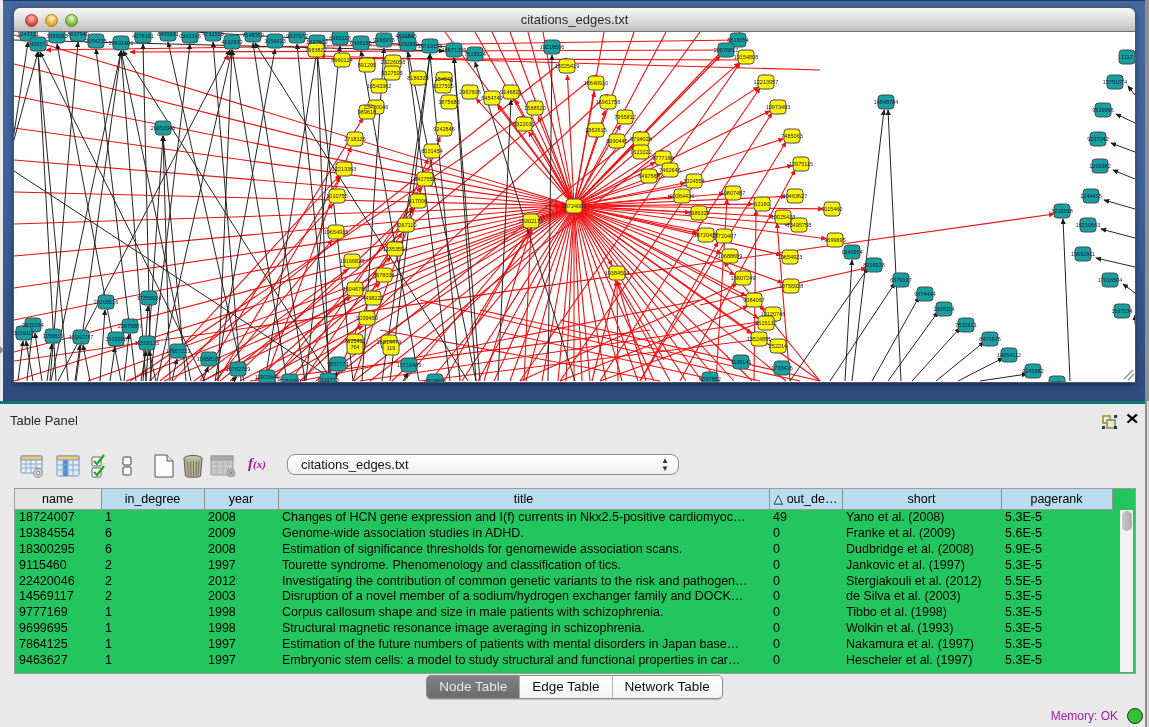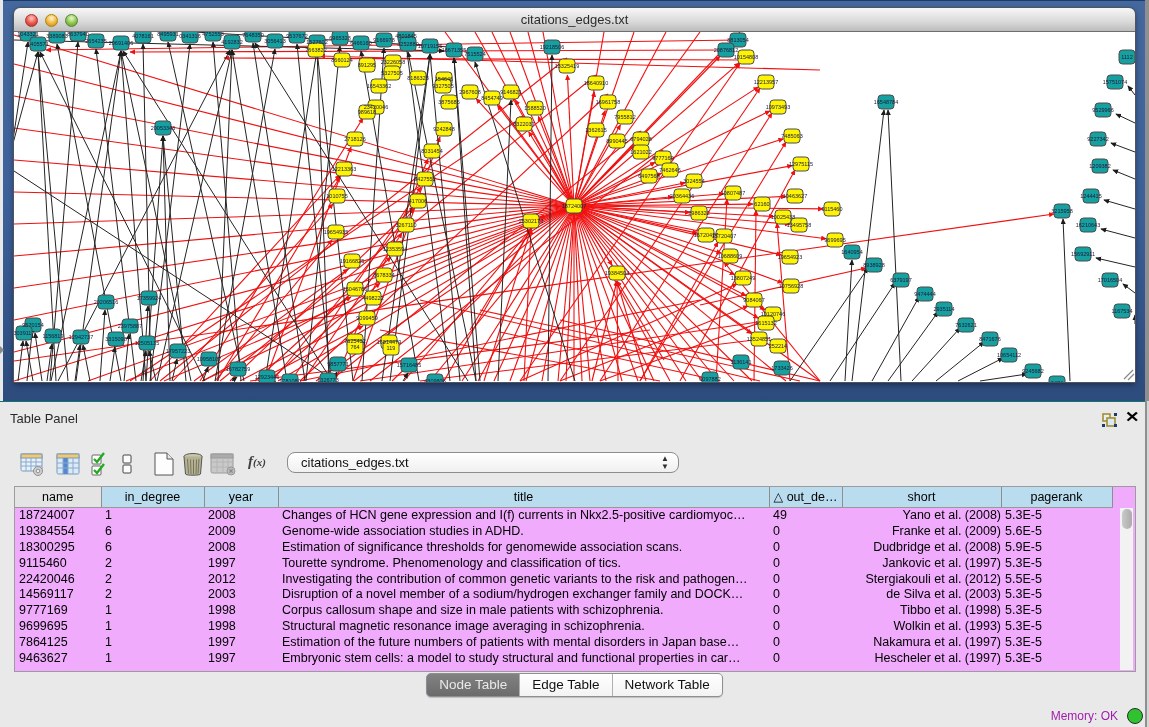"Table Panel" #panel { border-top: 1px solid #0f766e -> 3px solid #0f766e }
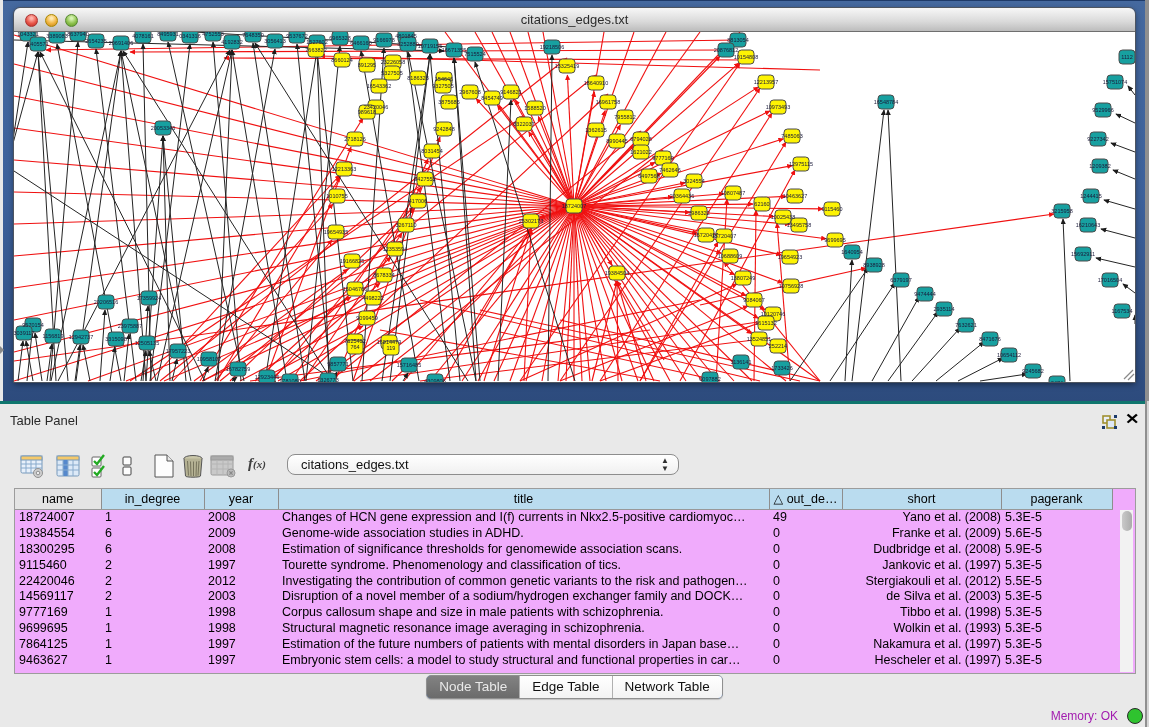"f(x)" div.ticon { color: #404040 -> #a21caf }
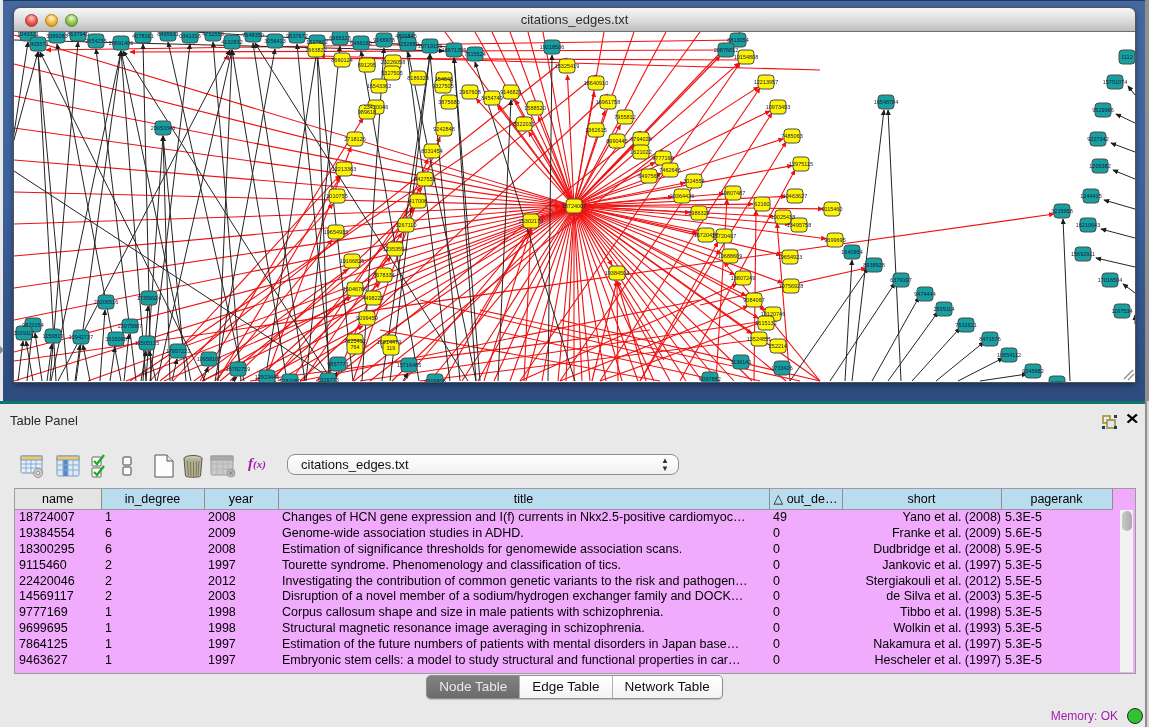"name" #tablewrap { background: #f0abfc -> #22c55e }
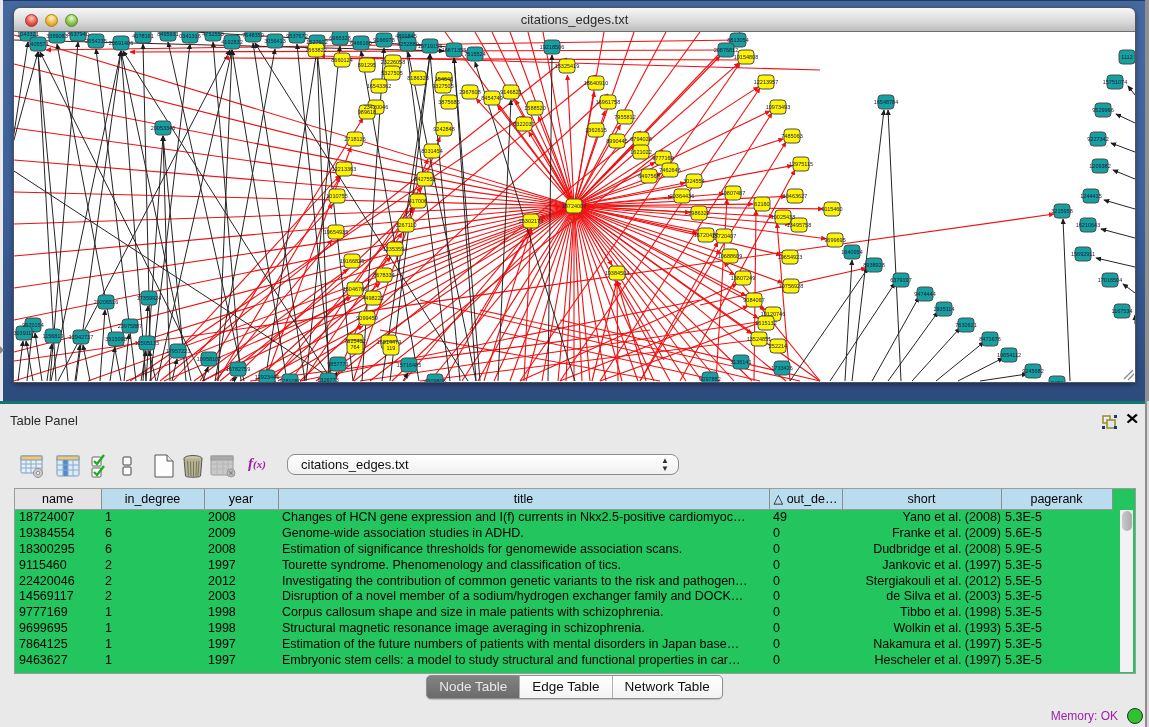"Yano et al. (2008)" td.ctr { text-align: right -> left }
